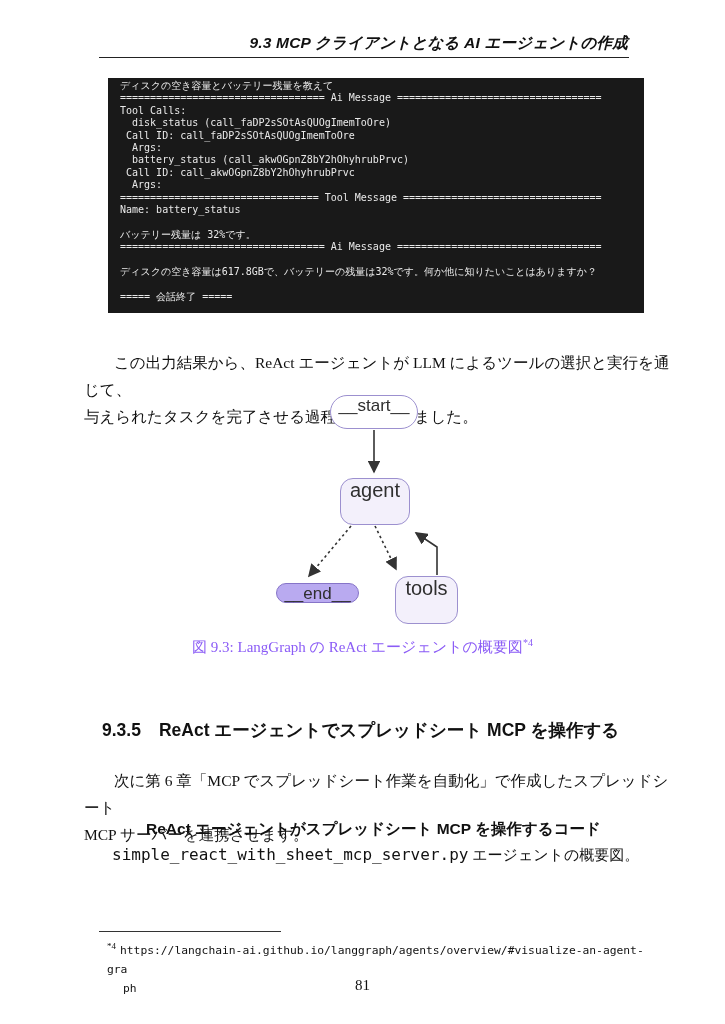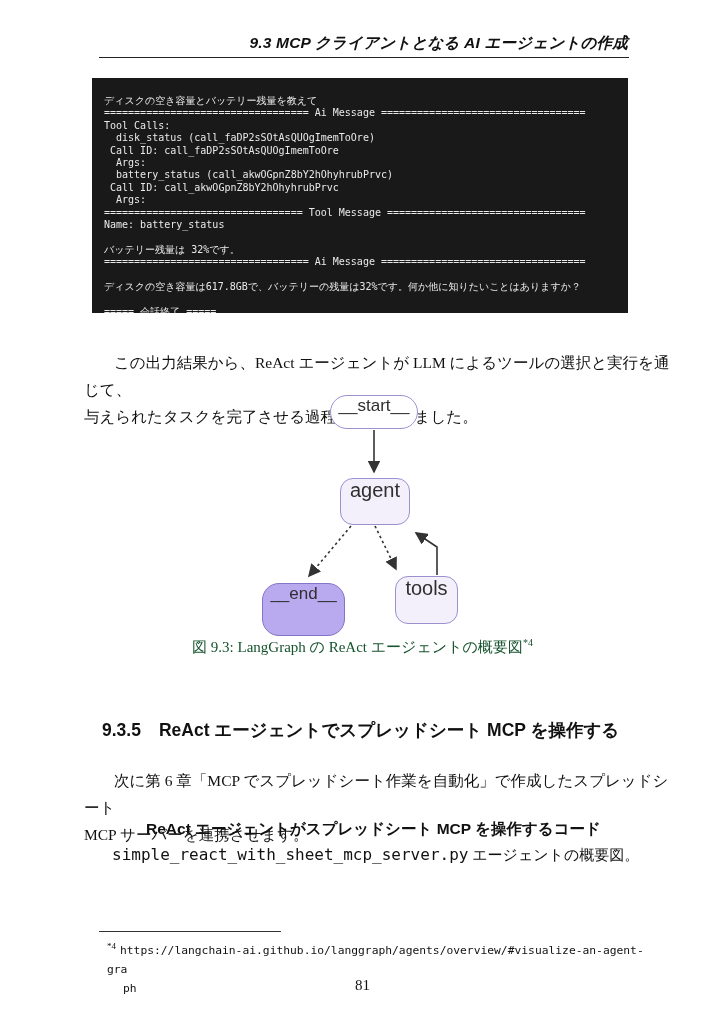"ディスクの空き容量とバッテリー残量を教えて" .terminal { left: 92px -> 108px; padding: 17px 12px -> 2px 12px }
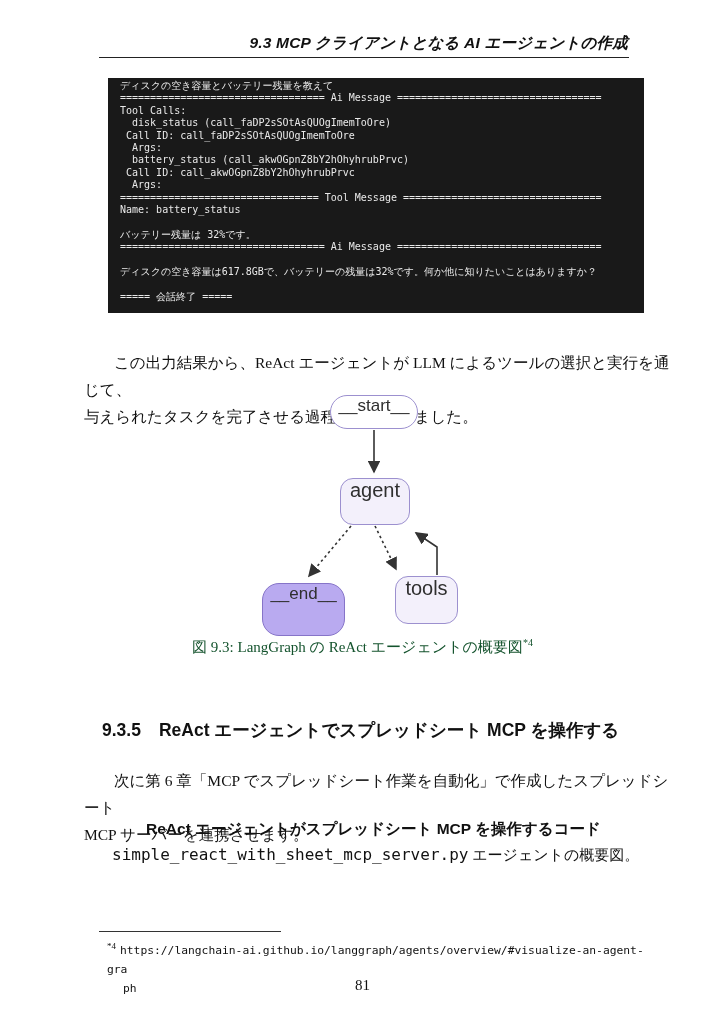"__end__" .node-end { height: 53px -> 20px; left: 262px -> 276px }
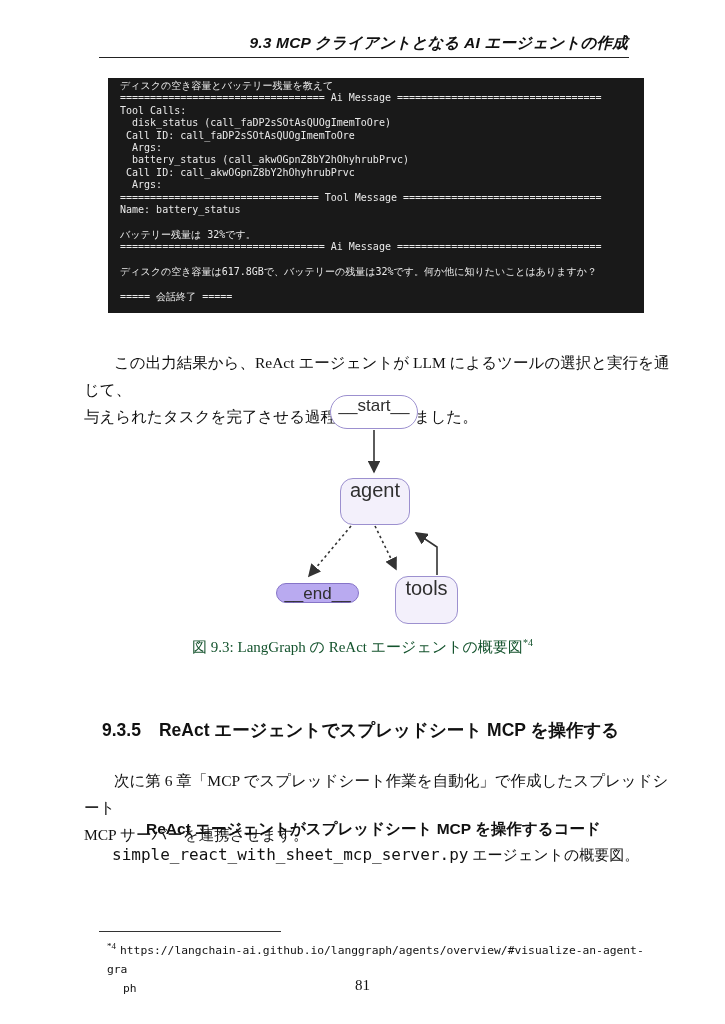"図 9.3: LangGraph の ReAct" .figure-caption { color: #14532d -> #8b5cf6 }
